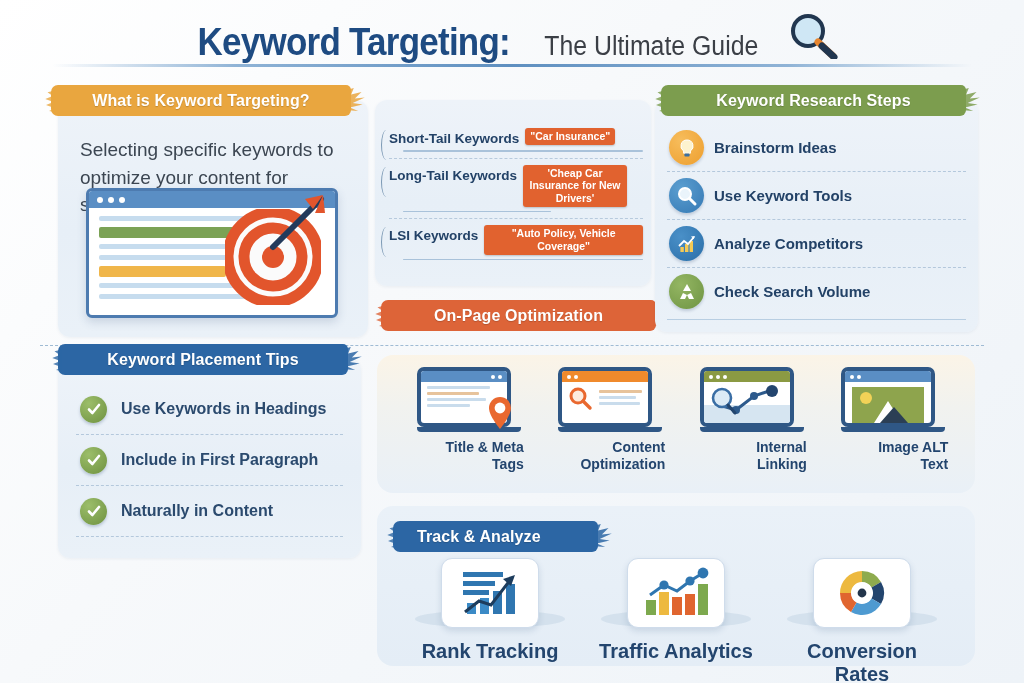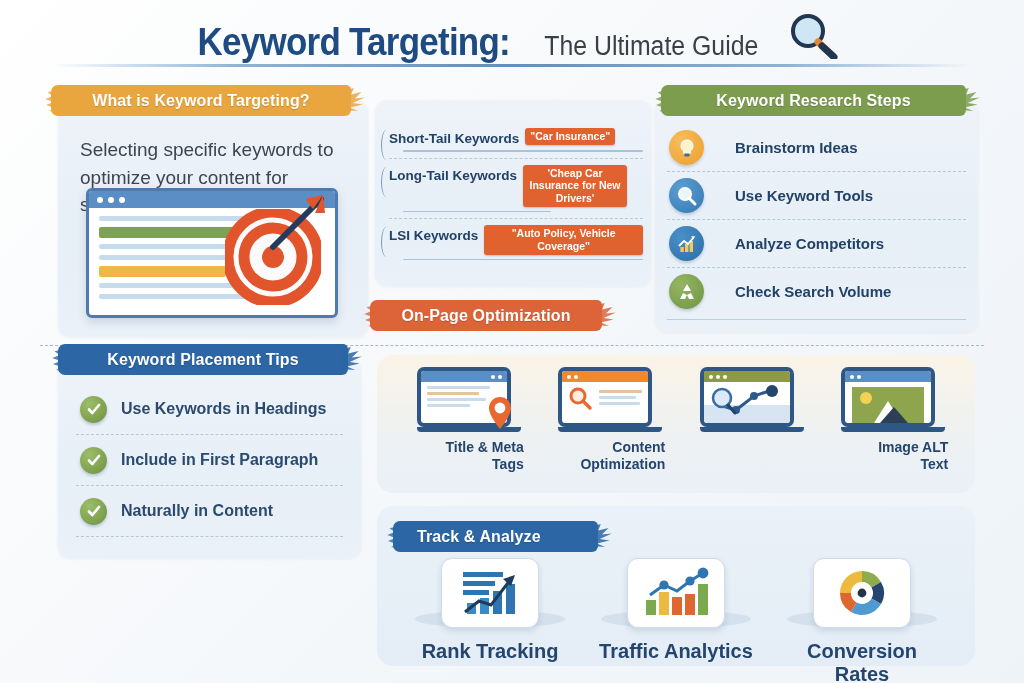"Brainstorm Ideas" .step-row { gap: 31px -> 10px }
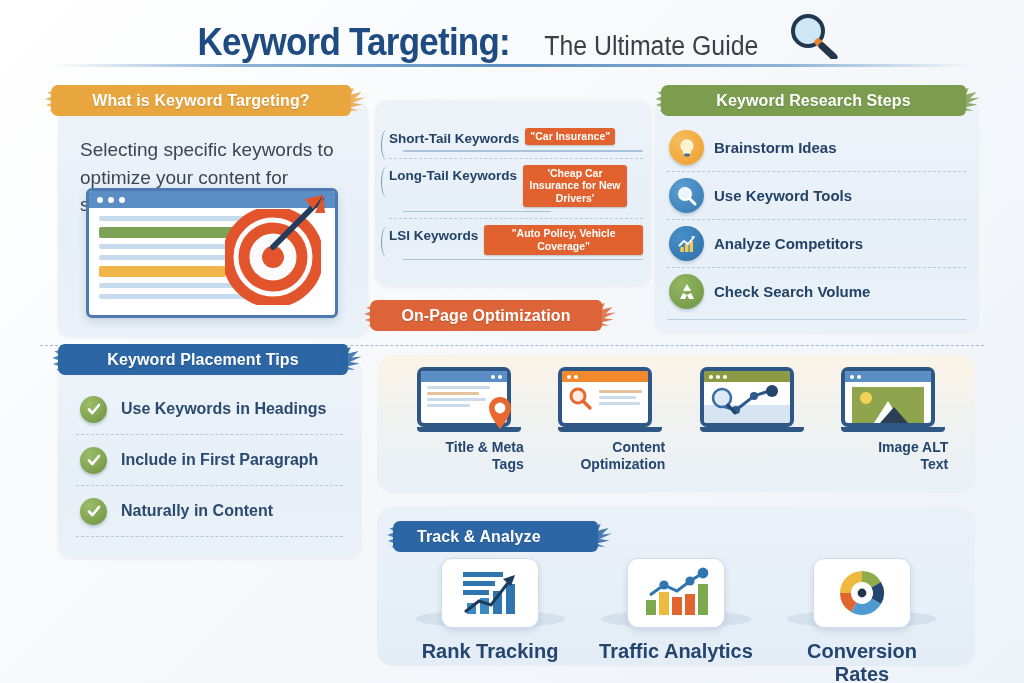"On-Page Optimization" #banner-onpage { left: 370px -> 381px; width: 232px -> 275px }
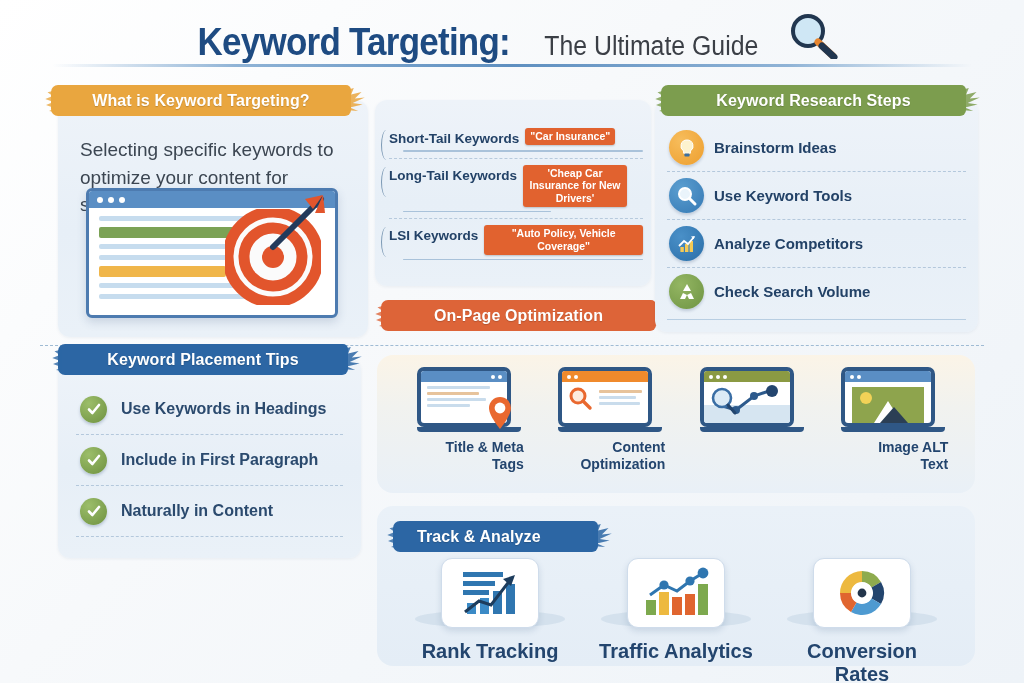"Internal" div.op-label { html: none -> <div> <span>Internal</span><br><span>Linking</span> </div> }
